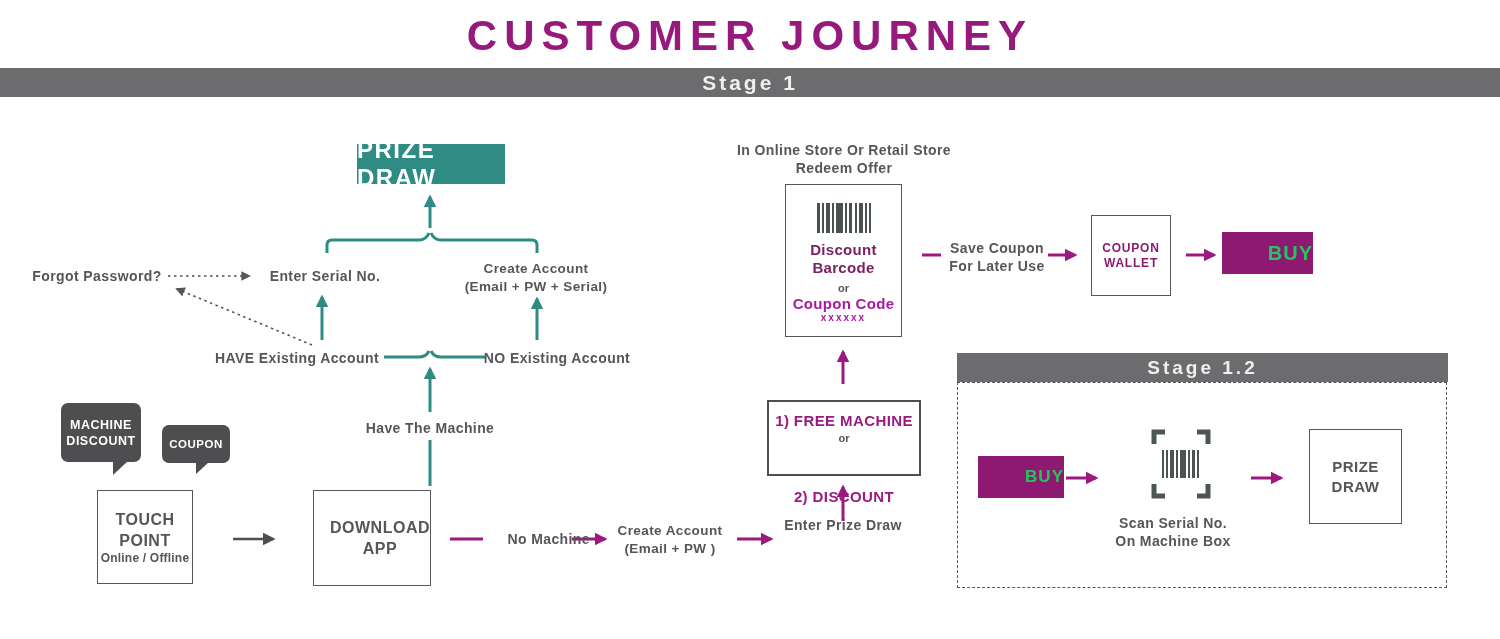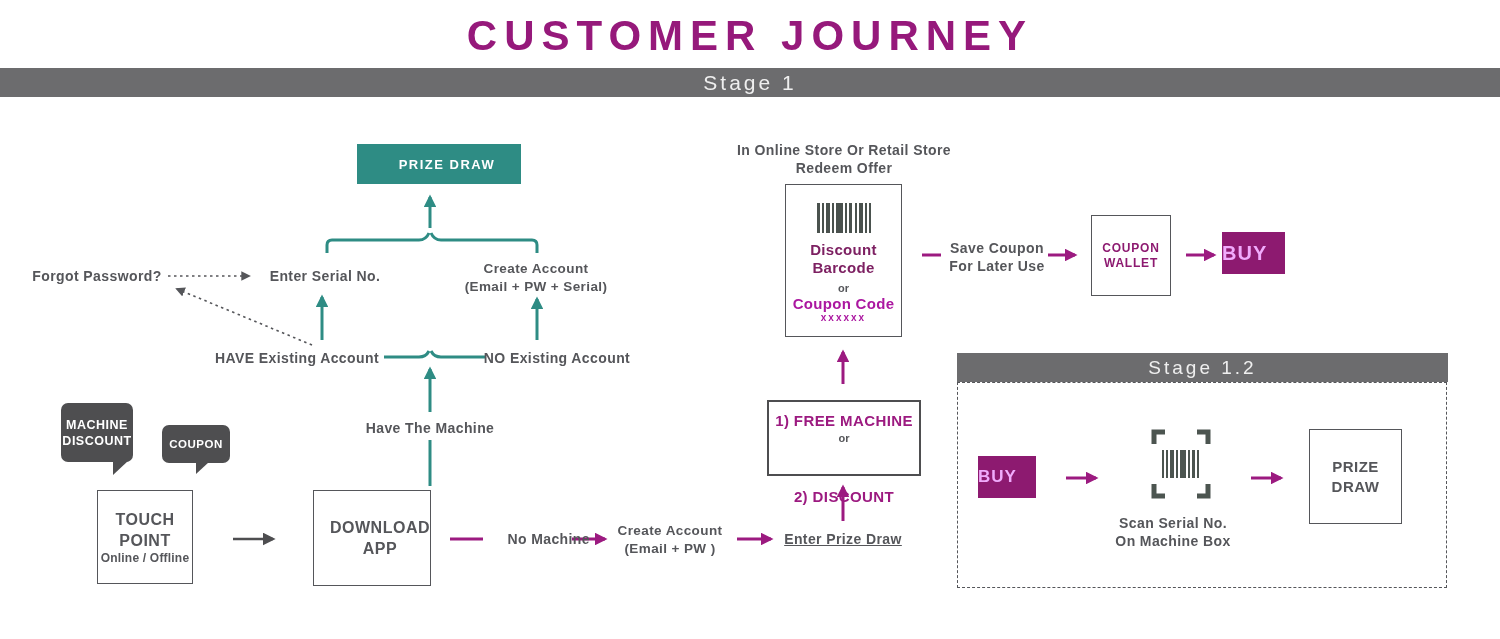"Stage 1" .stage-bar { font-weight: 400 -> 700 }
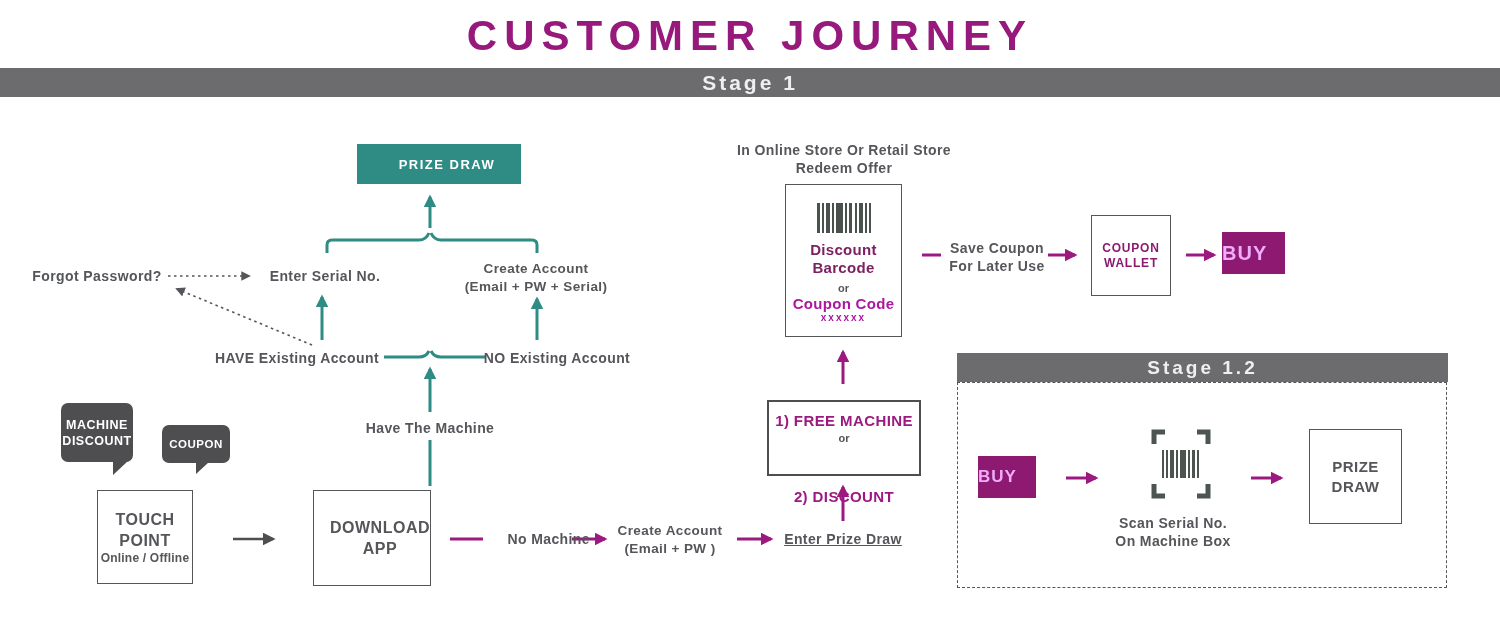"PRIZE DRAW" .teal-box { font-size: 13px -> 24px; padding-left: 16px -> none }
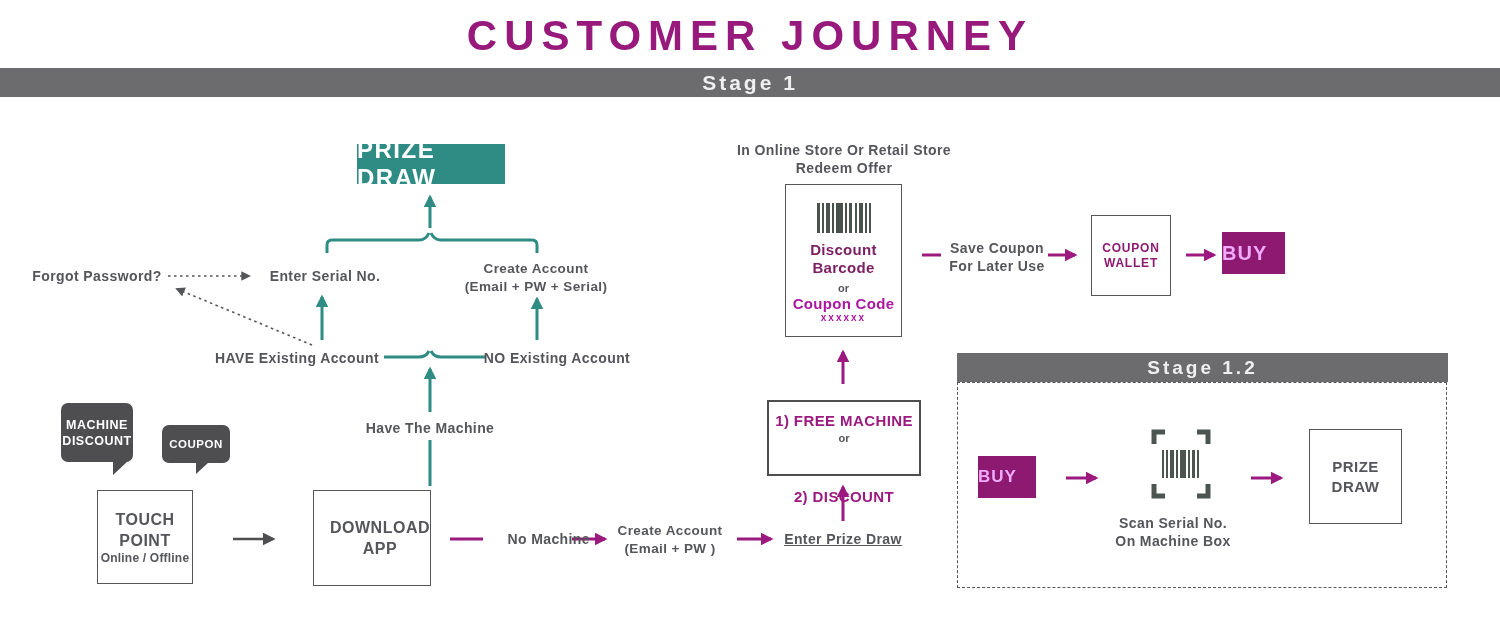"BUY" .buy-box { color: #f0abfc -> #22c55e; justify-content: flex-start -> flex-end; padding-left: none -> 28px }
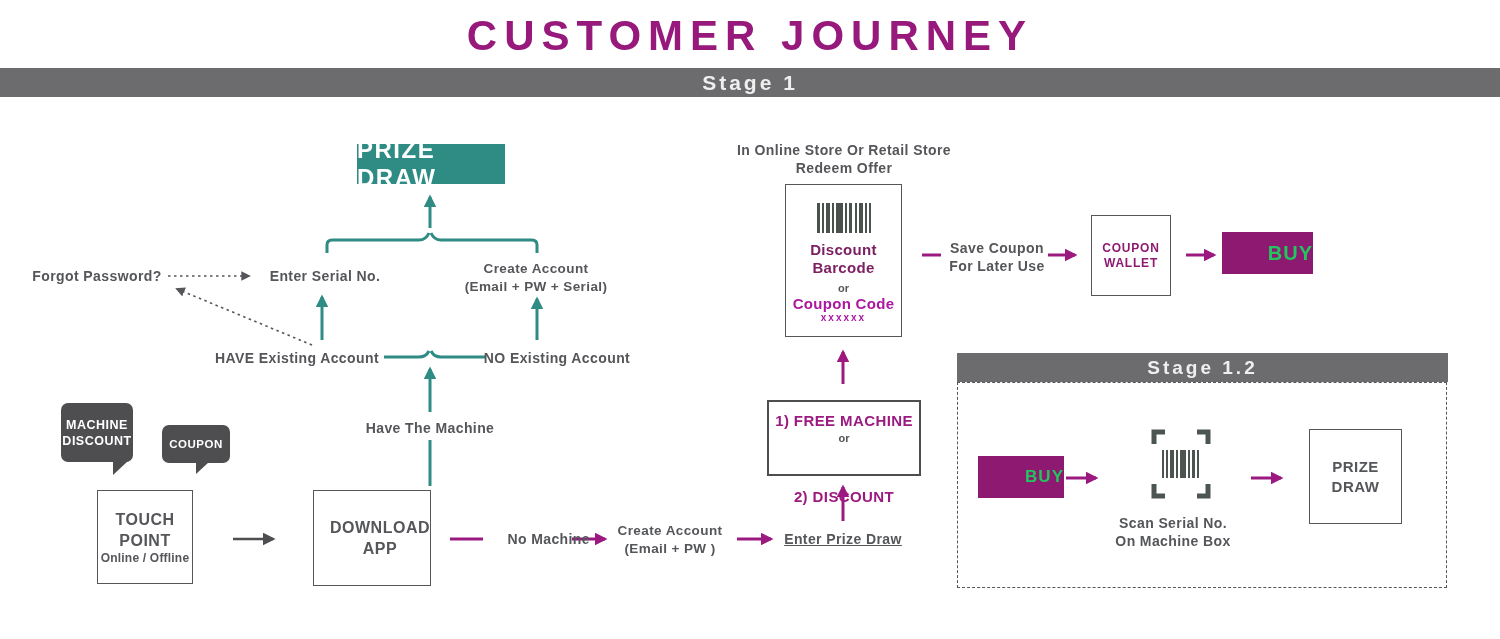"MACHINE" div.bubble { width: 72px -> 80px }
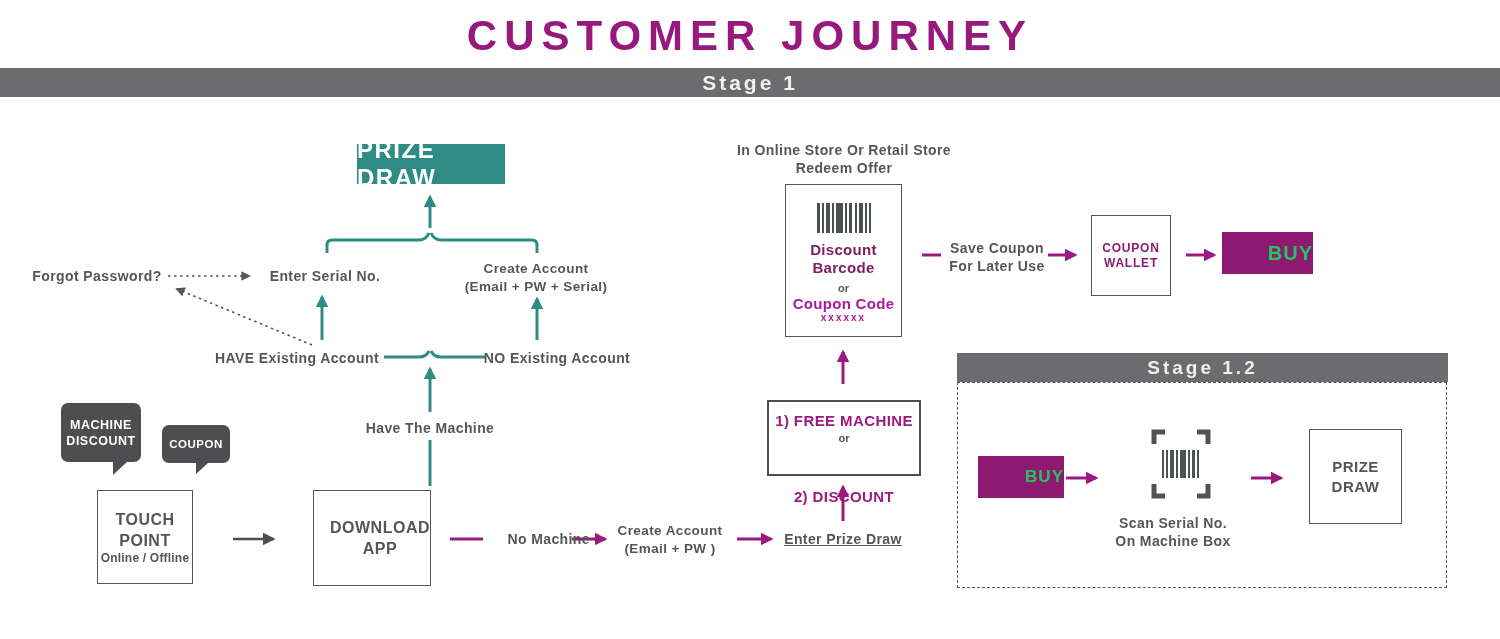"Enter Prize Draw" div.lbl { text-decoration: underline -> none; top: 530px -> 516px }
